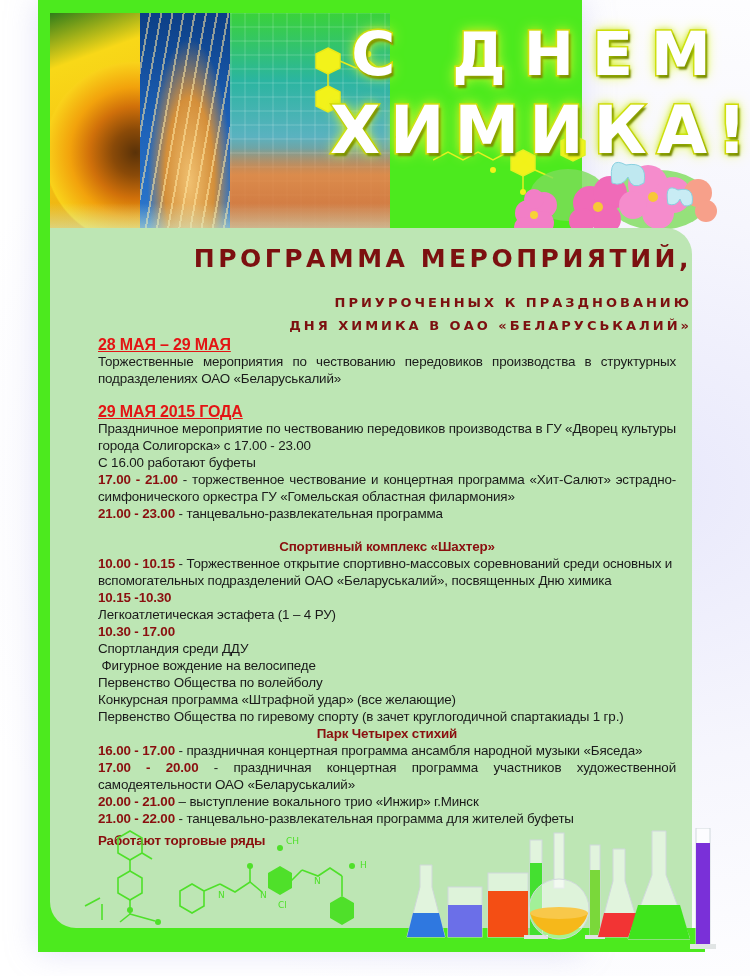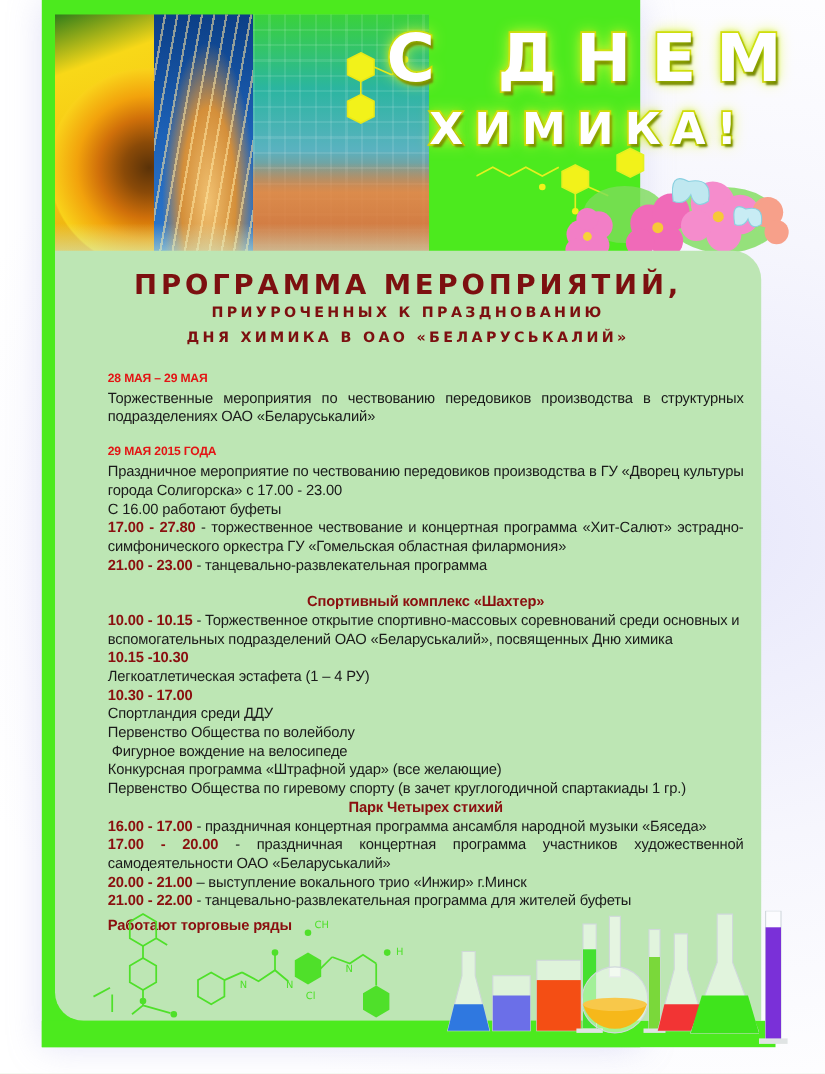"ХИМИКА!" .title .line2 { font-size: 40px -> 65px }
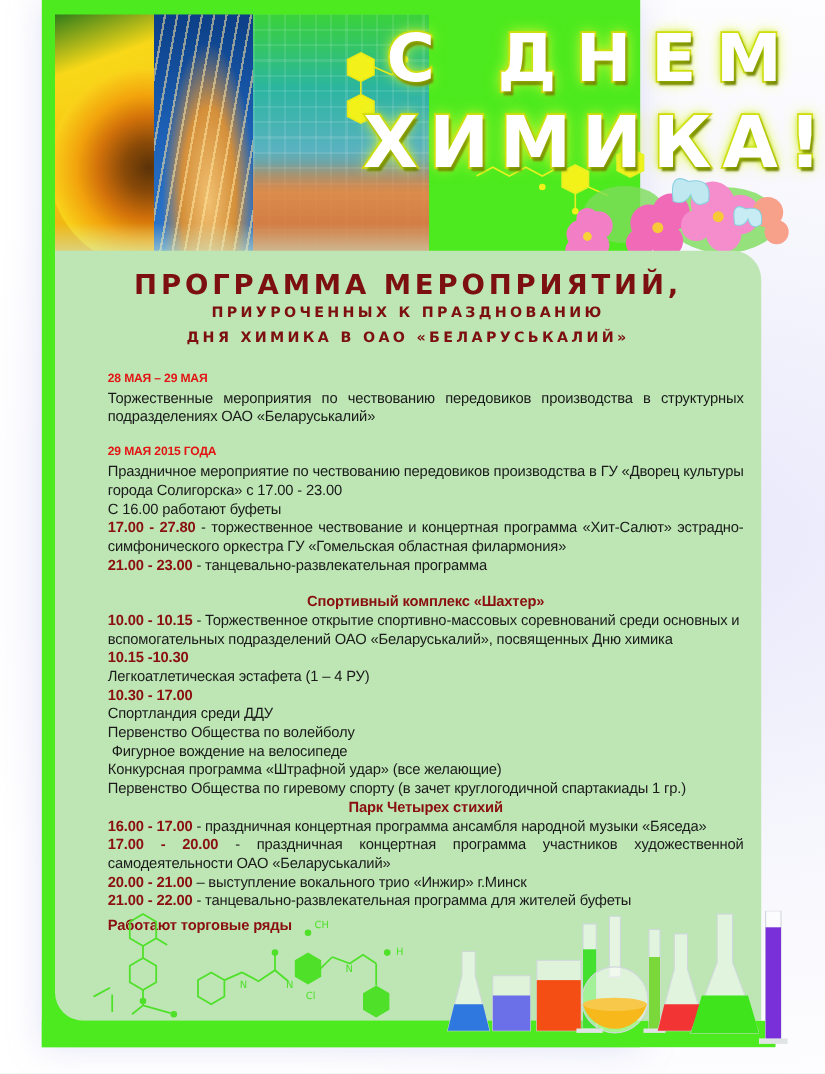"ПРОГРАММА МЕРОПРИЯТИЙ," .heading { text-align: center -> right }
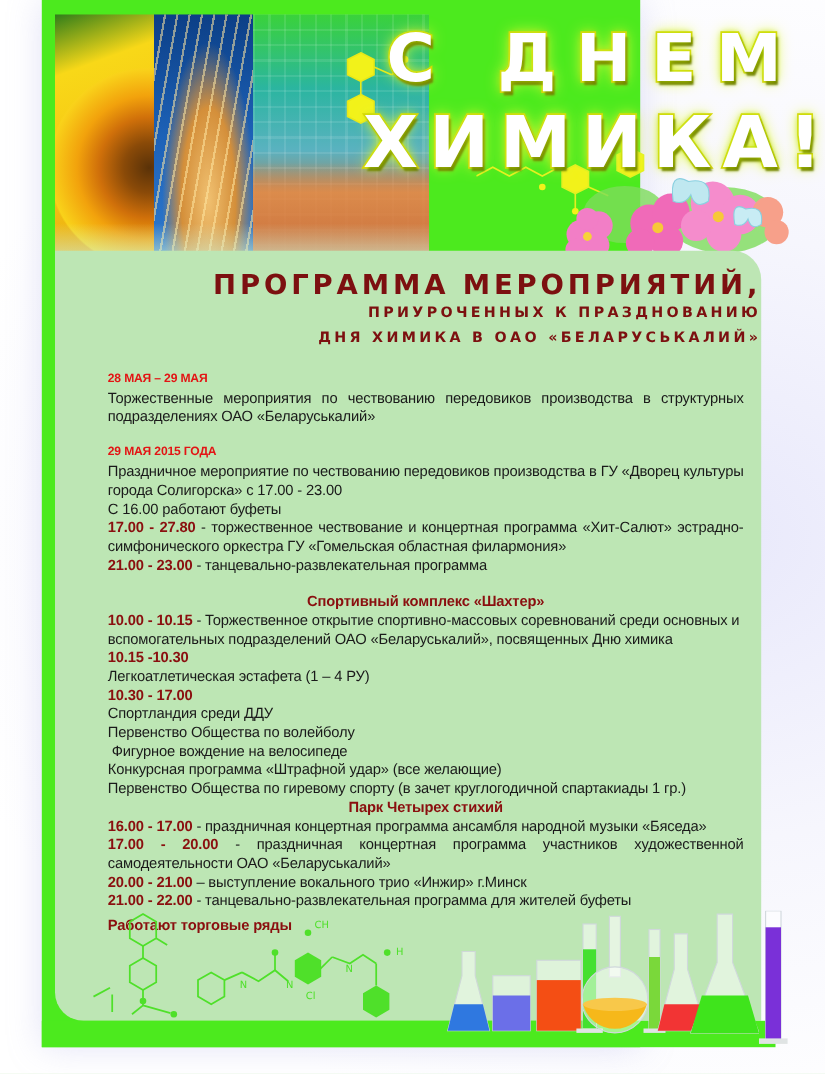"ПРИУРОЧЕННЫХ К ПРАЗДНОВАНИЮ" .h2 { top: 45px -> 63px }
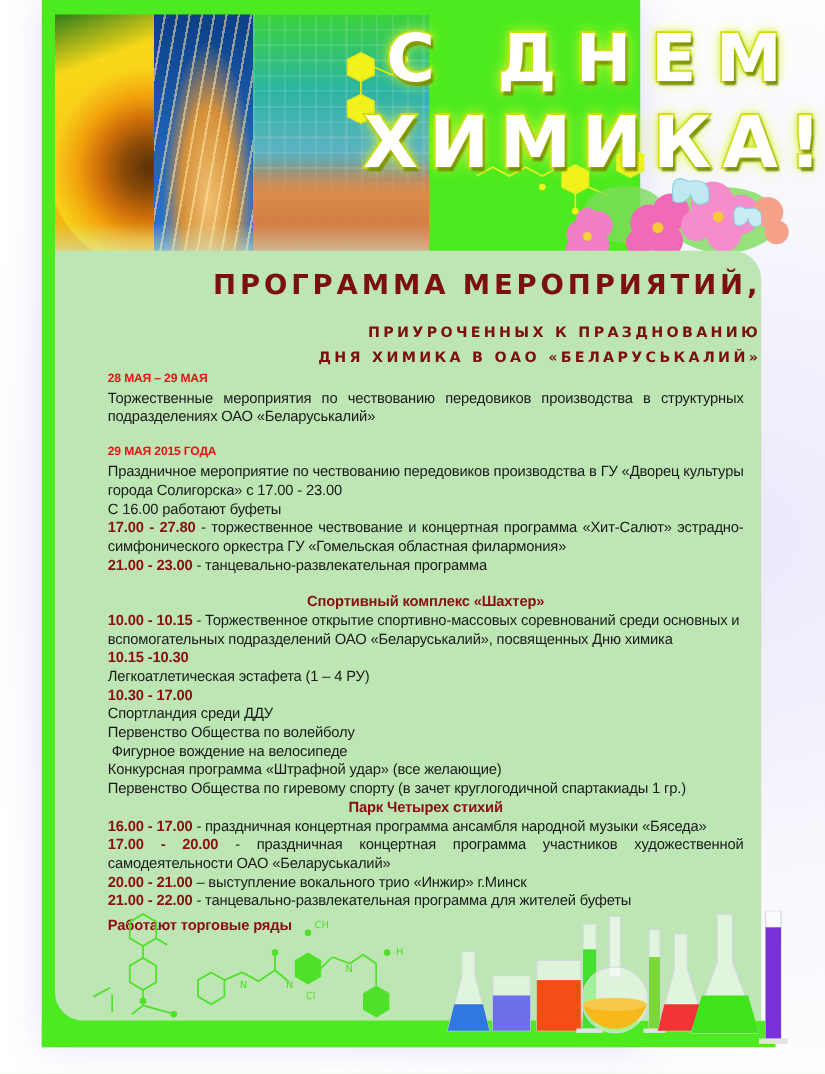"28 МАЯ – 29 МАЯ" .date { font-size: 11px -> 16px; text-decoration: none -> underline }
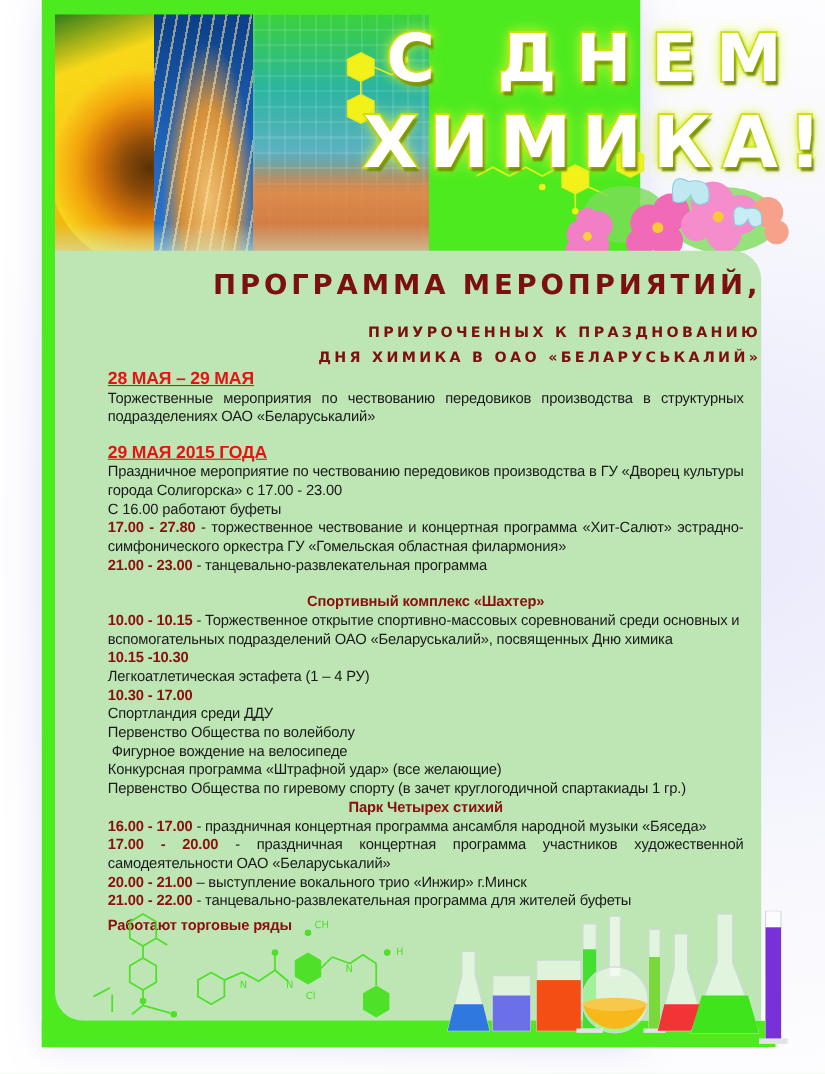"17.00 - 27.80" span.time { text: 27.80 -> 21.00 }
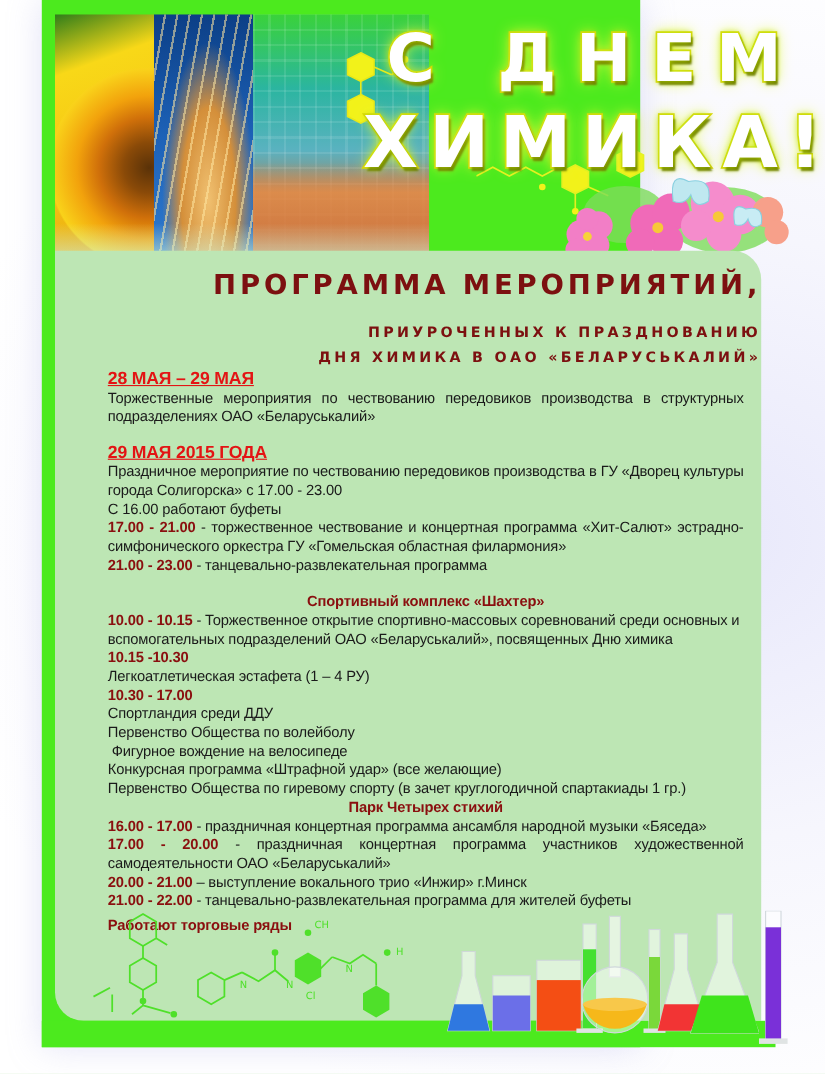"Первенство Общества по волейболу" div { order: before "Фигурное вождение на велосипеде" -> after "Фигурное вождение на велосипеде" }
